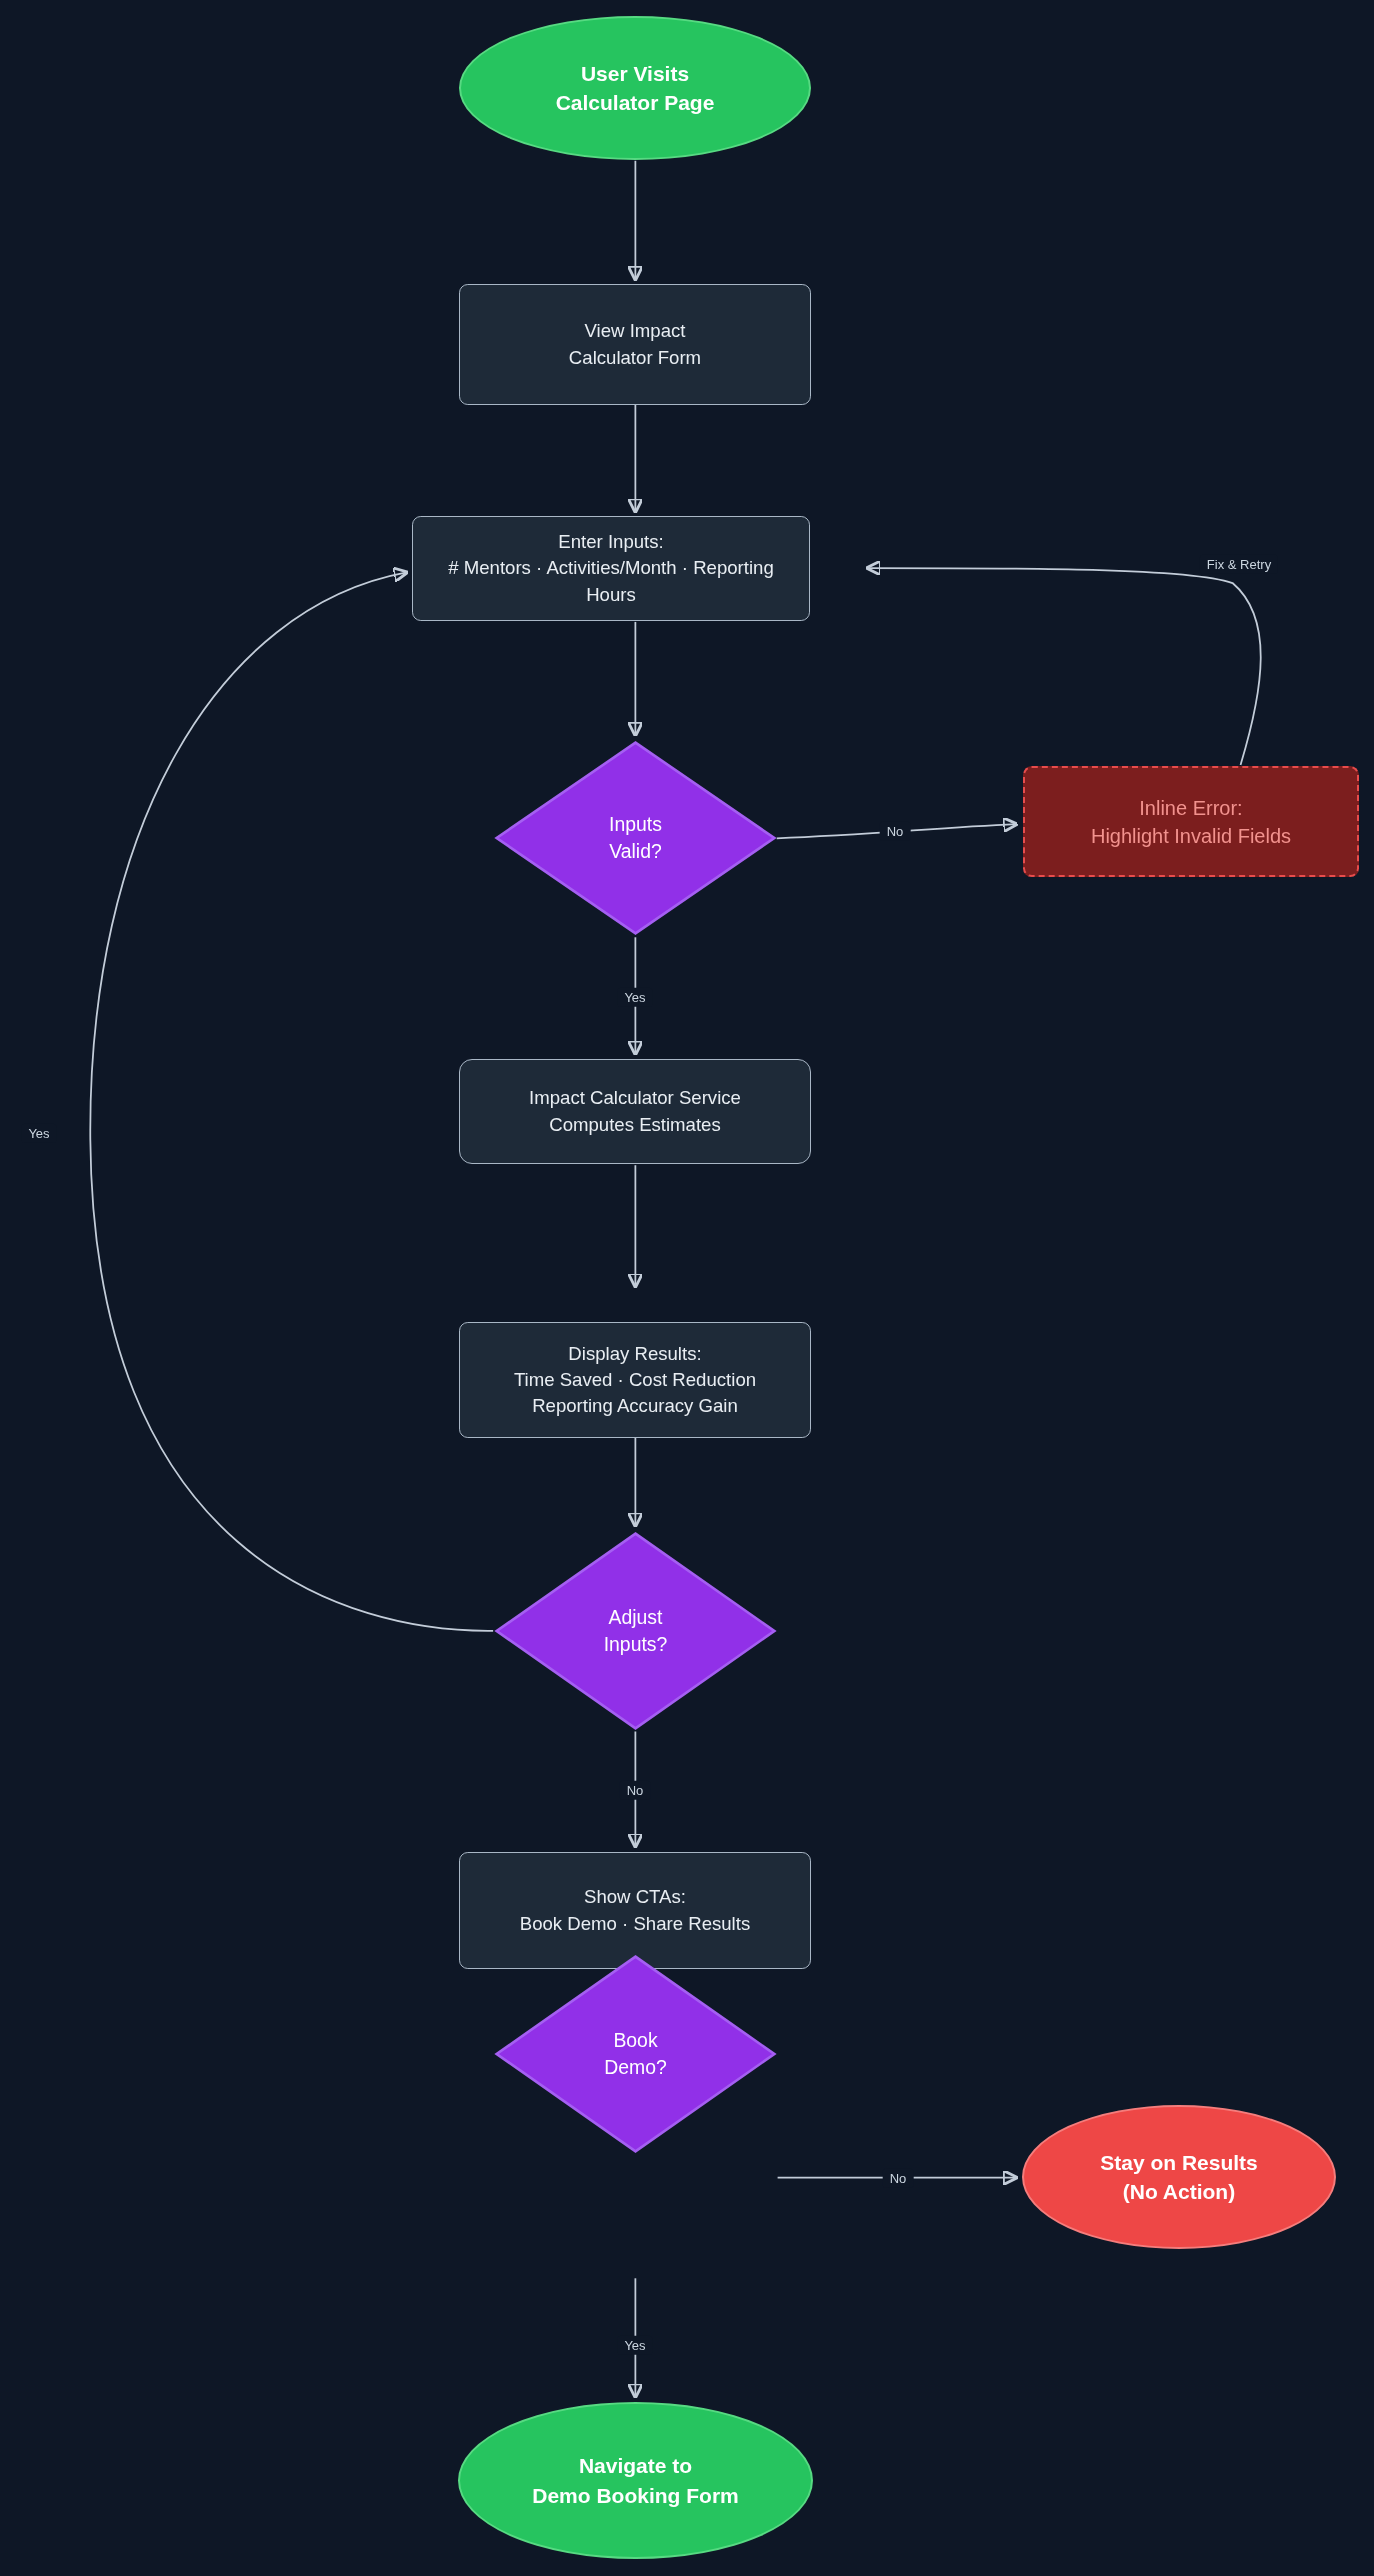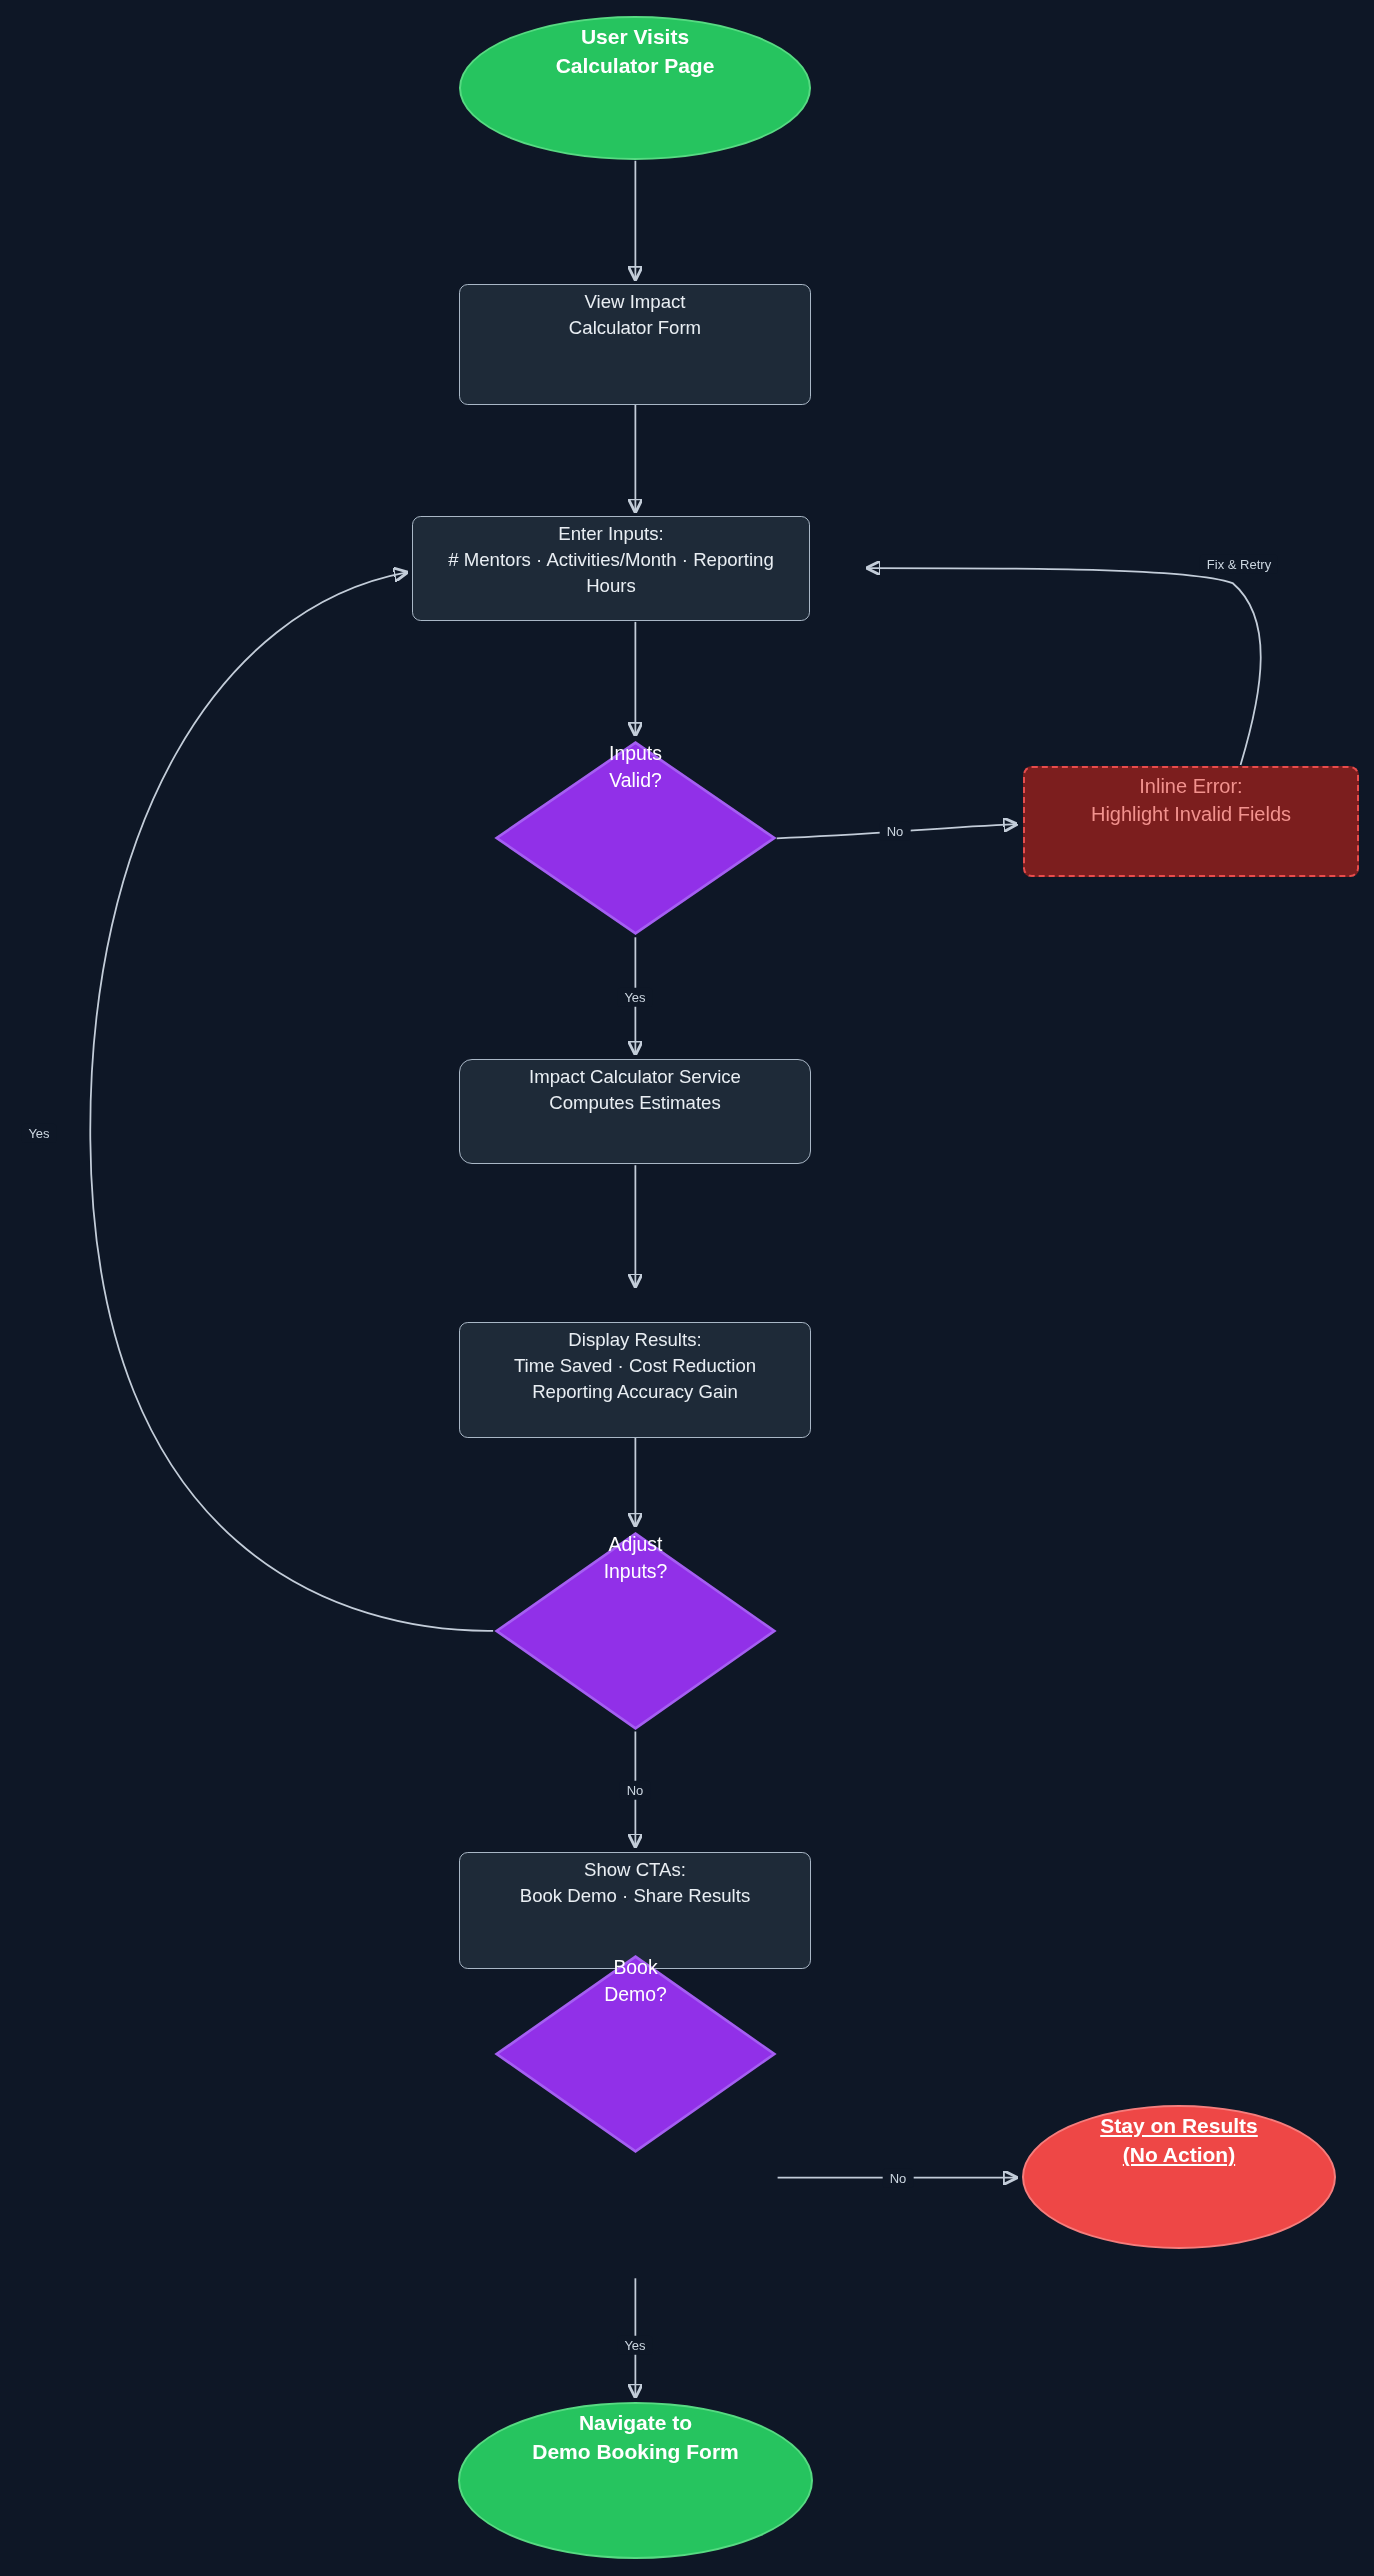"User Visits" .node { align-items: none -> center }
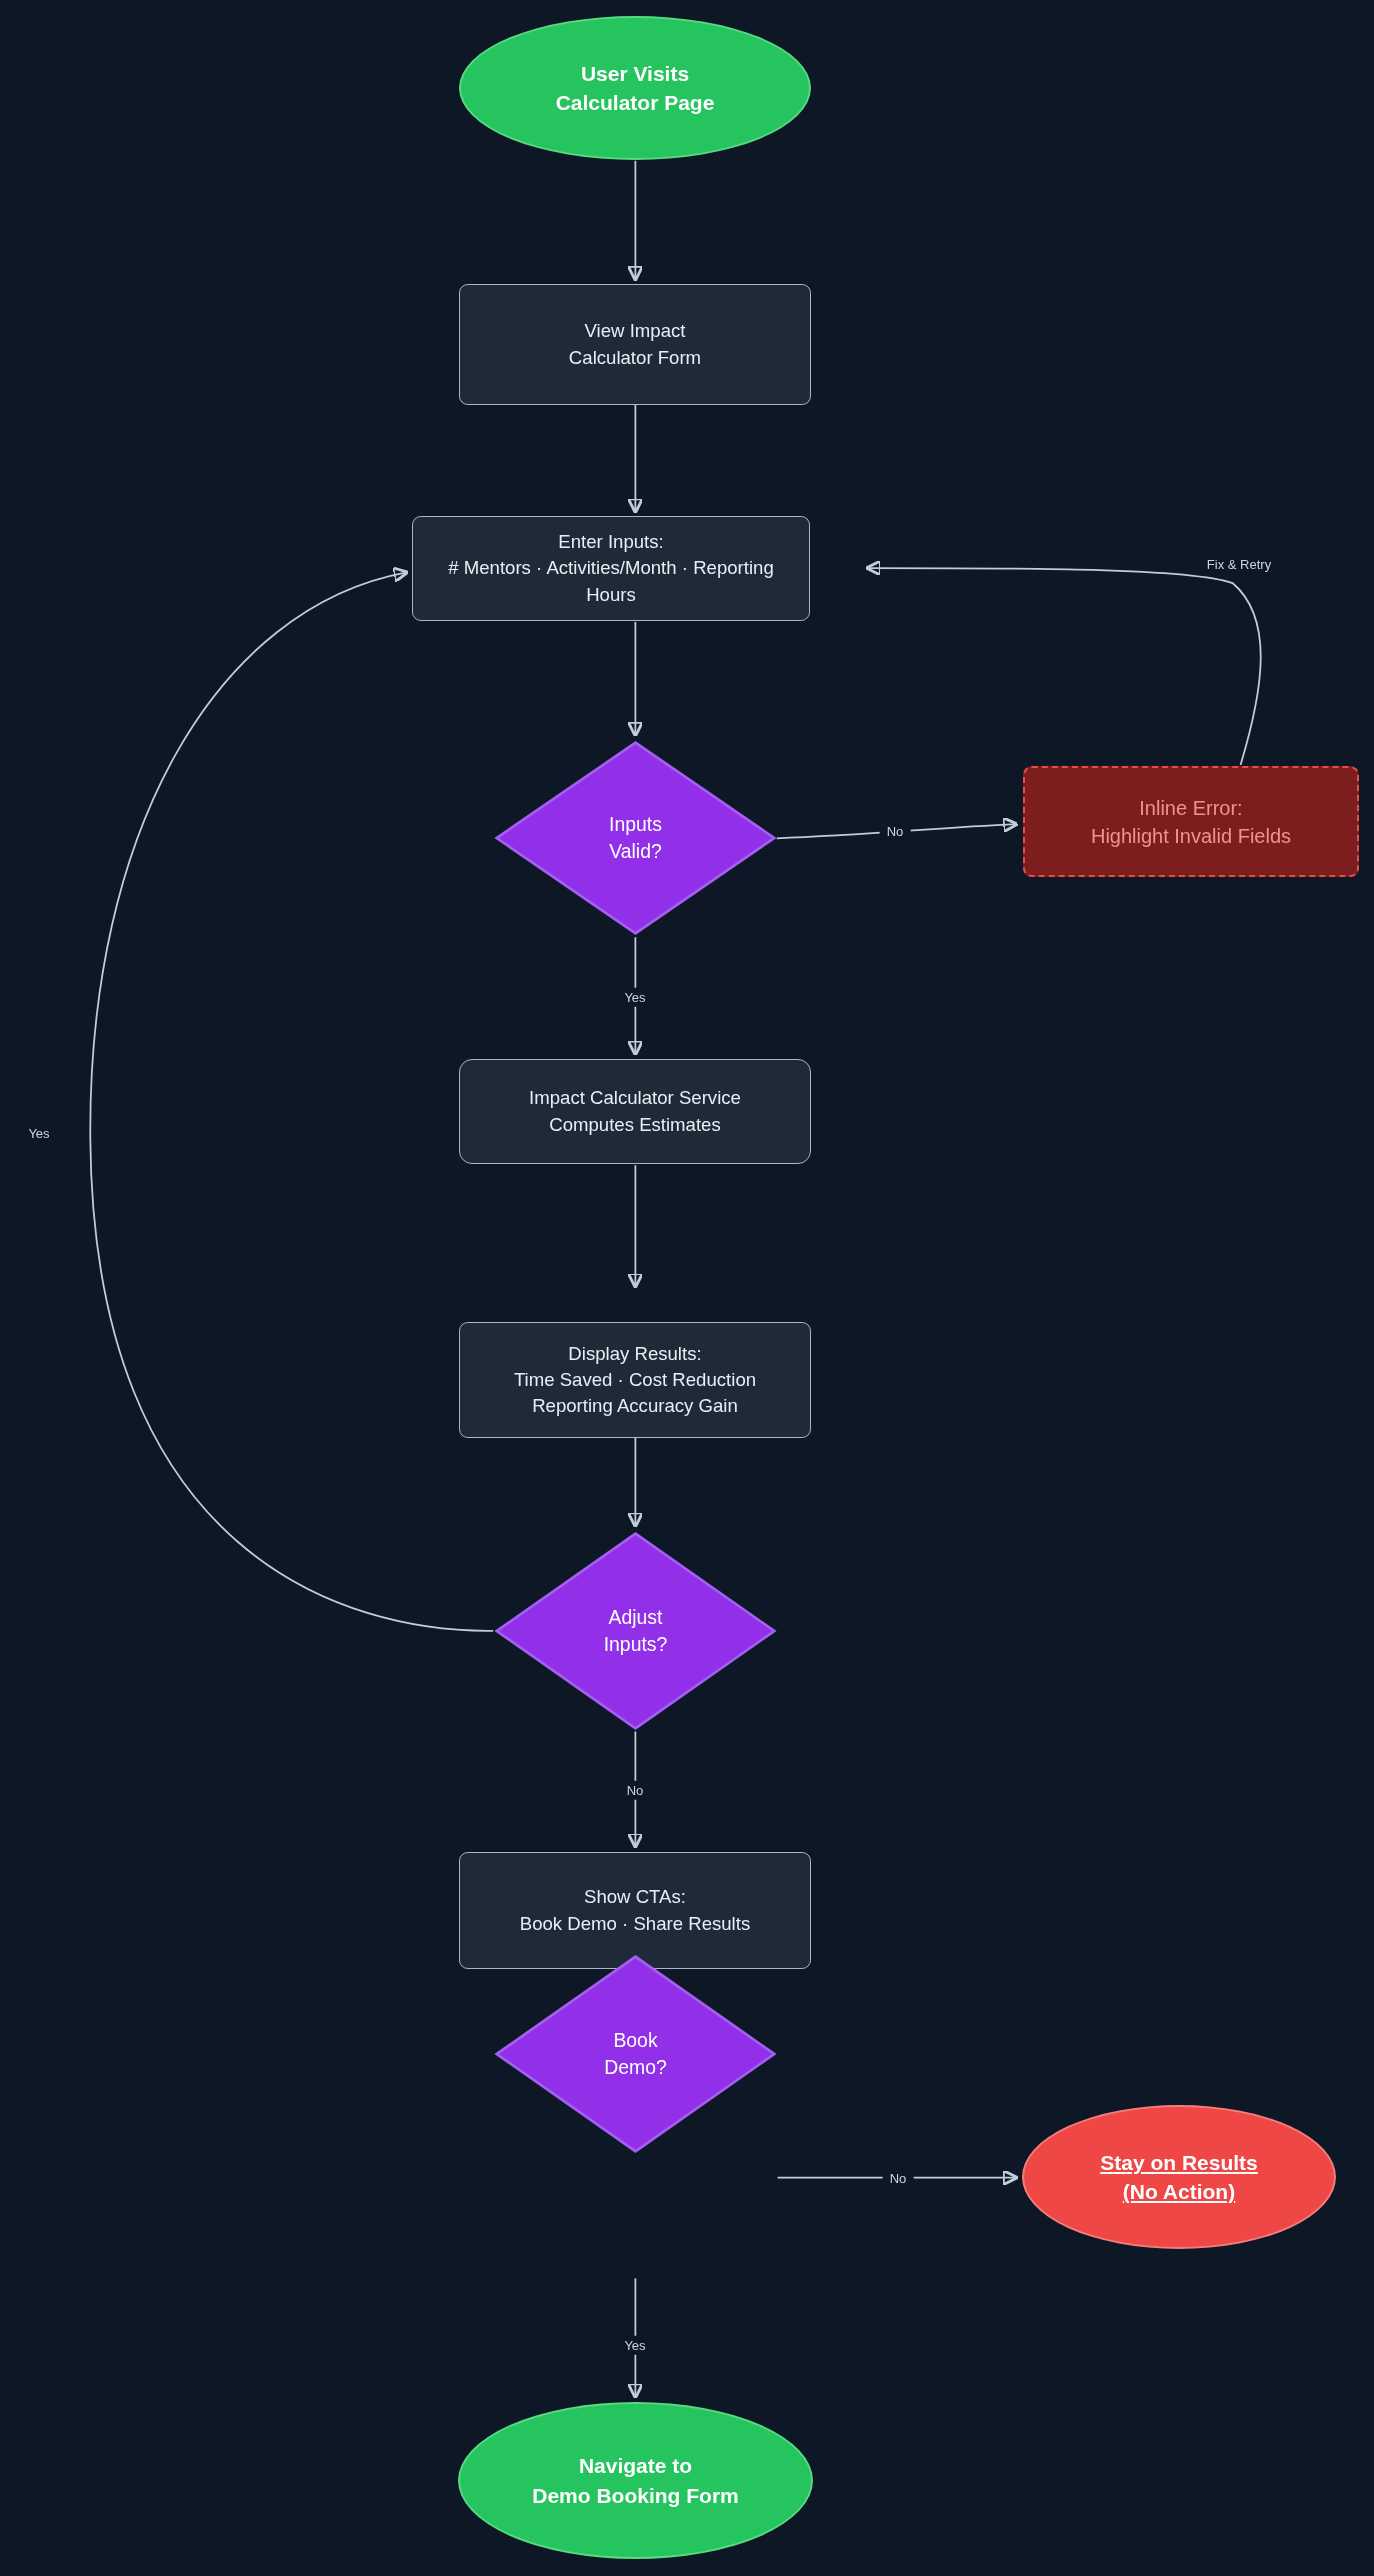"Stay on Results" .ellipse.red { text-decoration: underline -> none }
